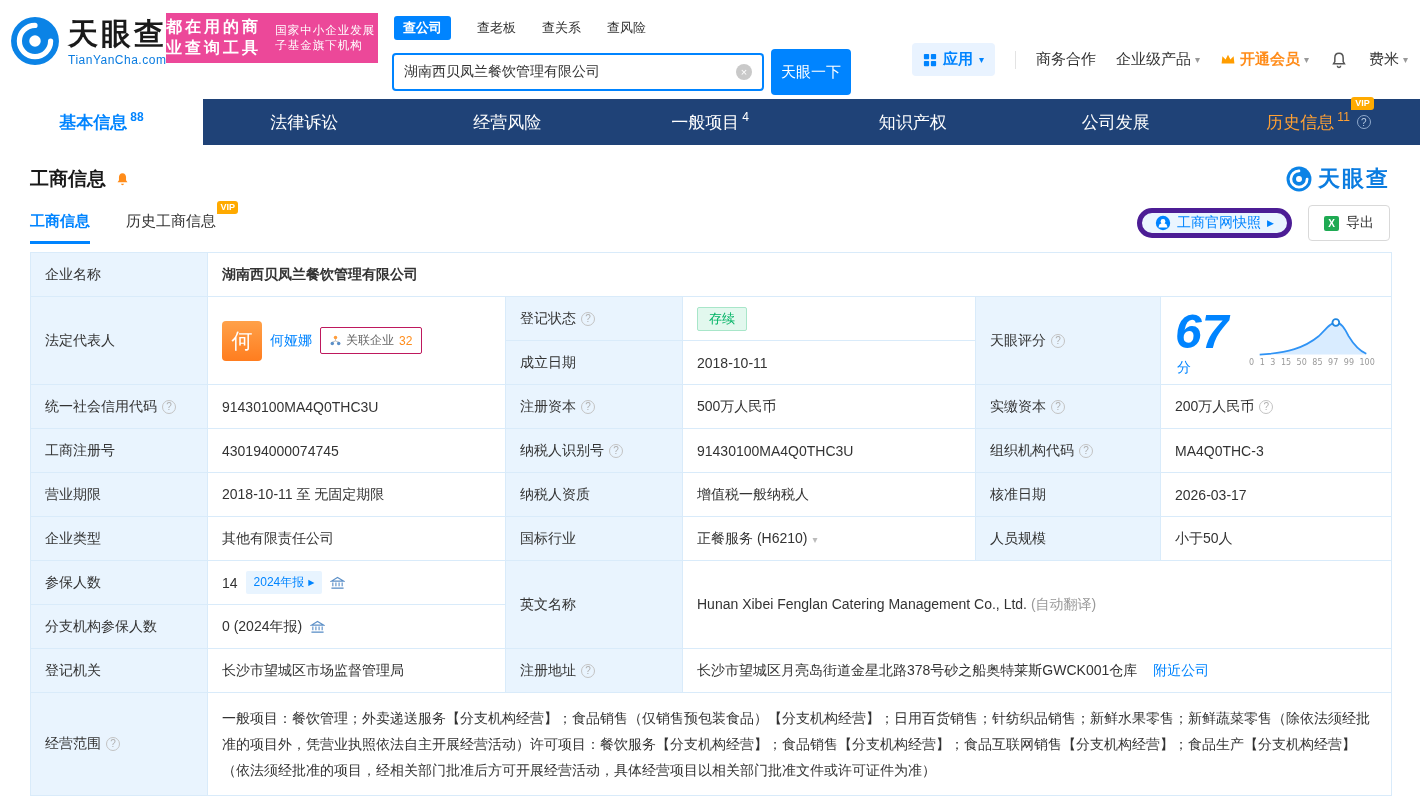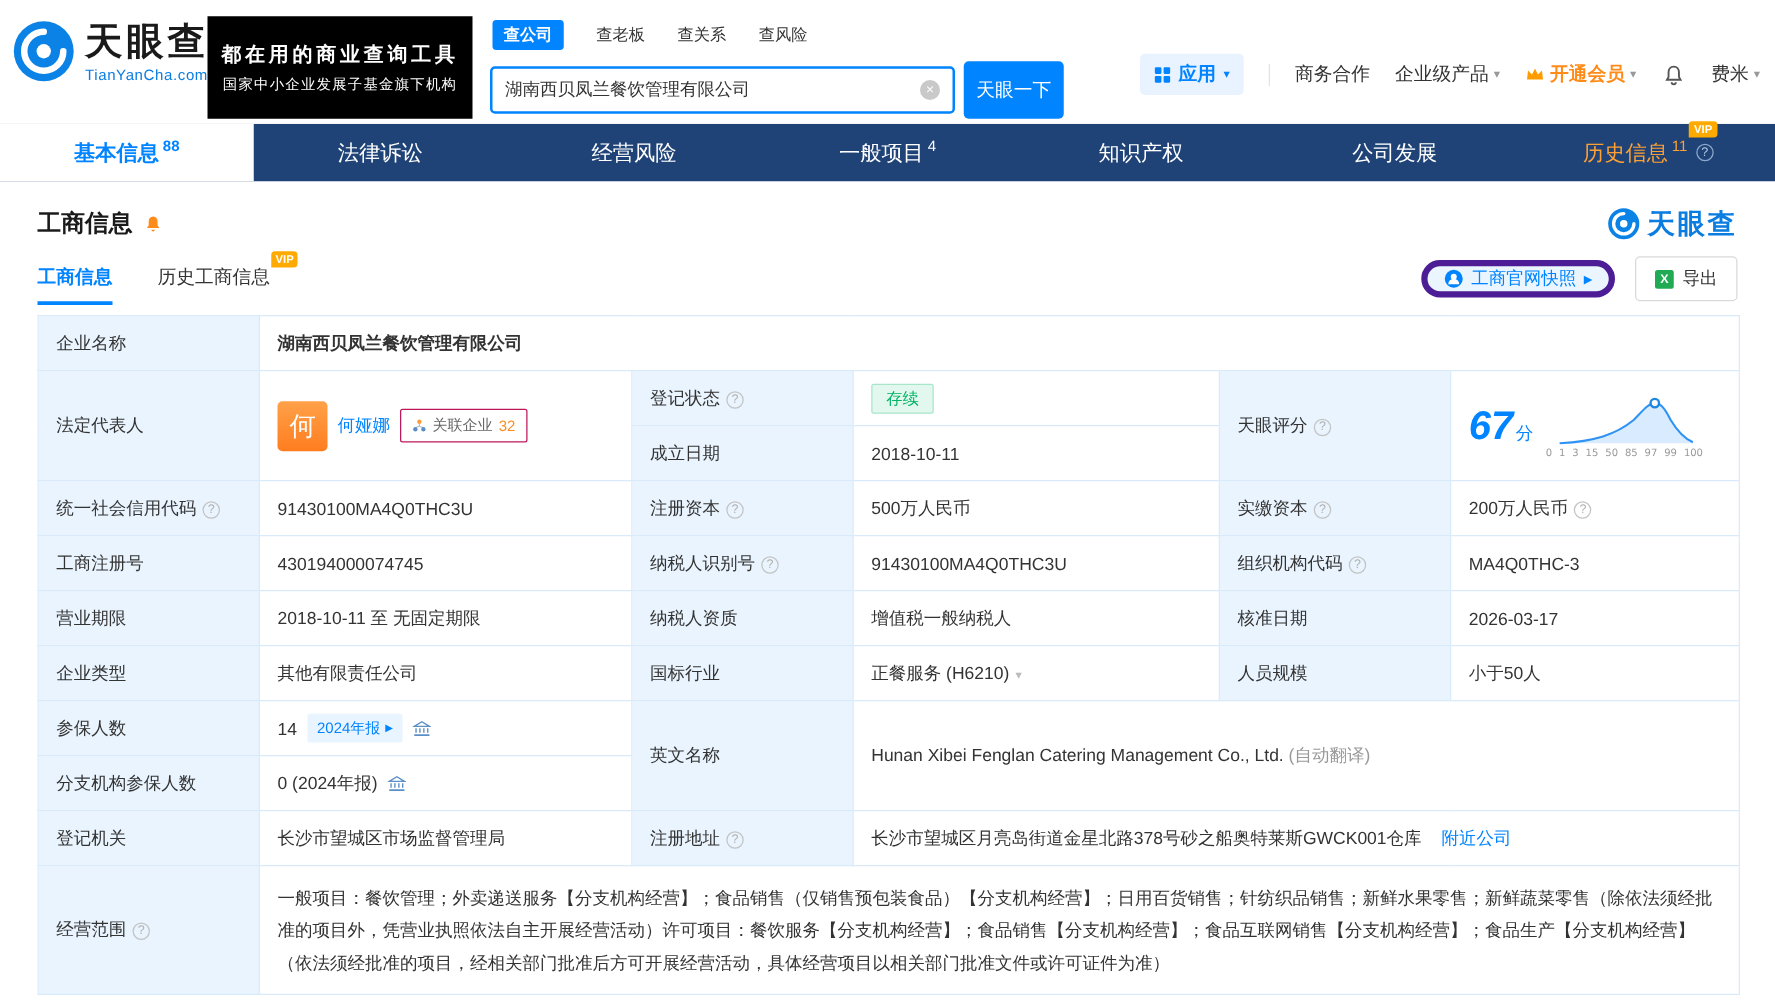"都在用的商业查询工具" .red-banner { background: #000000 -> #ec4899; flex-direction: column -> row; height: 82px -> 50px }
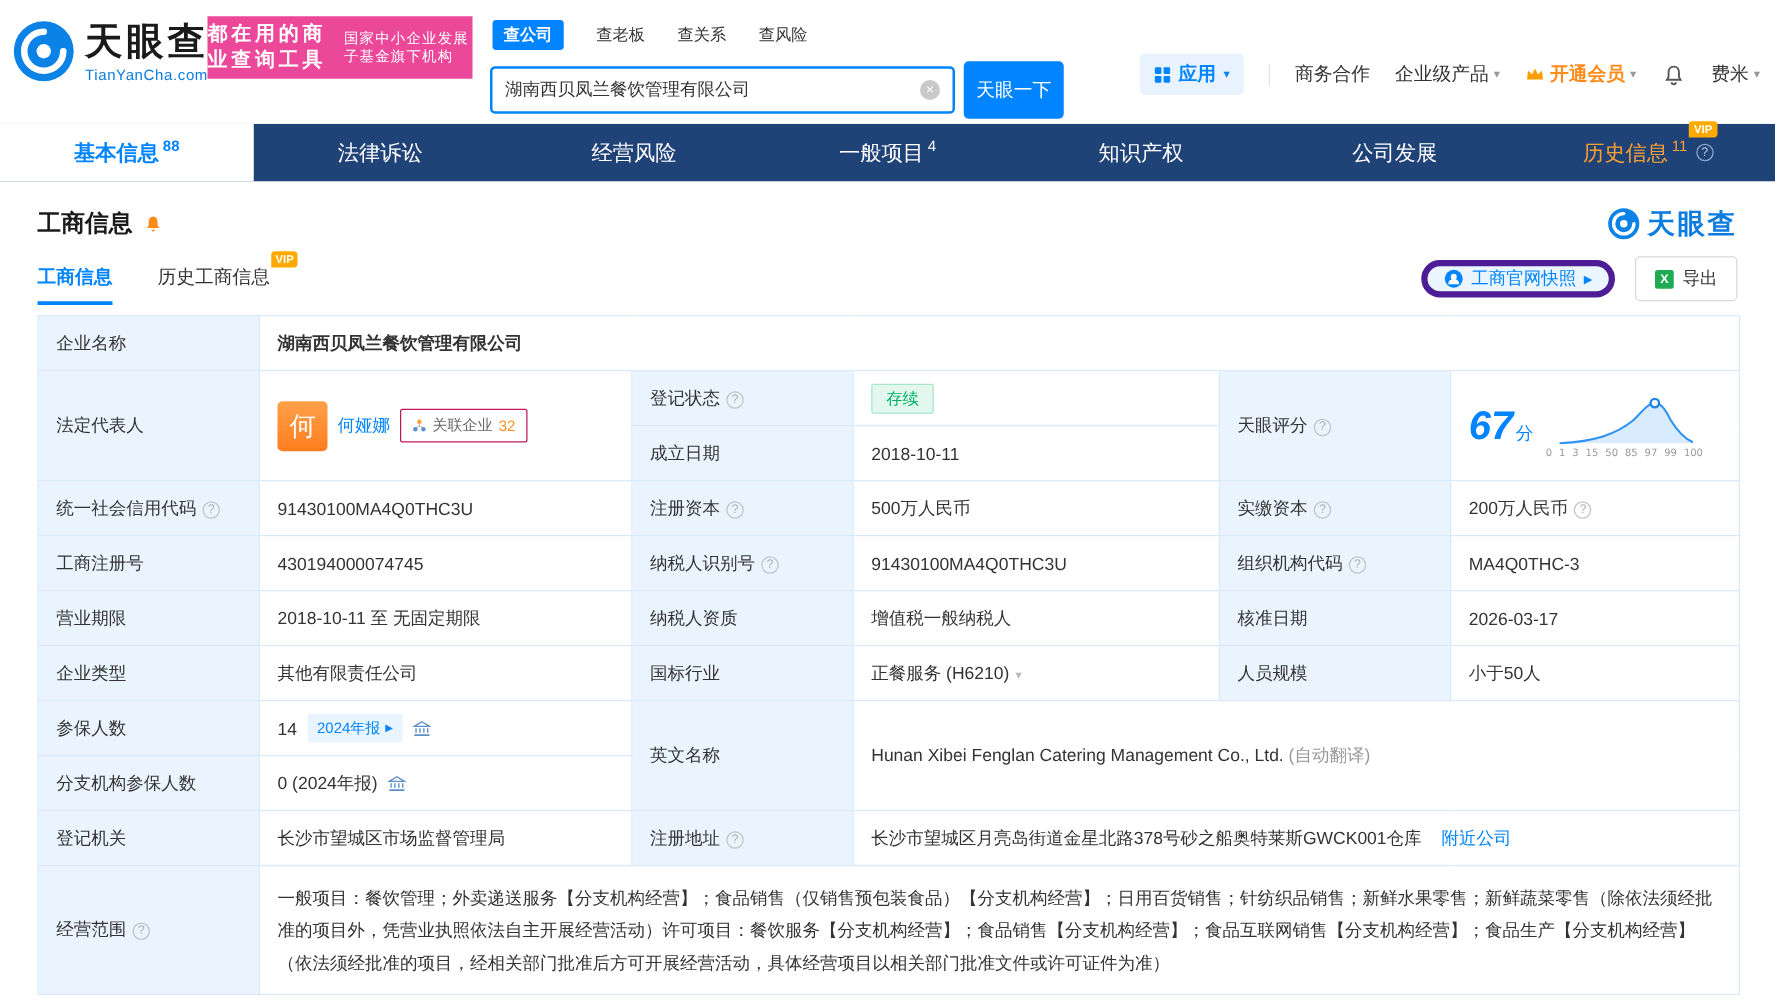"67" .score-big { font-size: 32px -> 48px }
